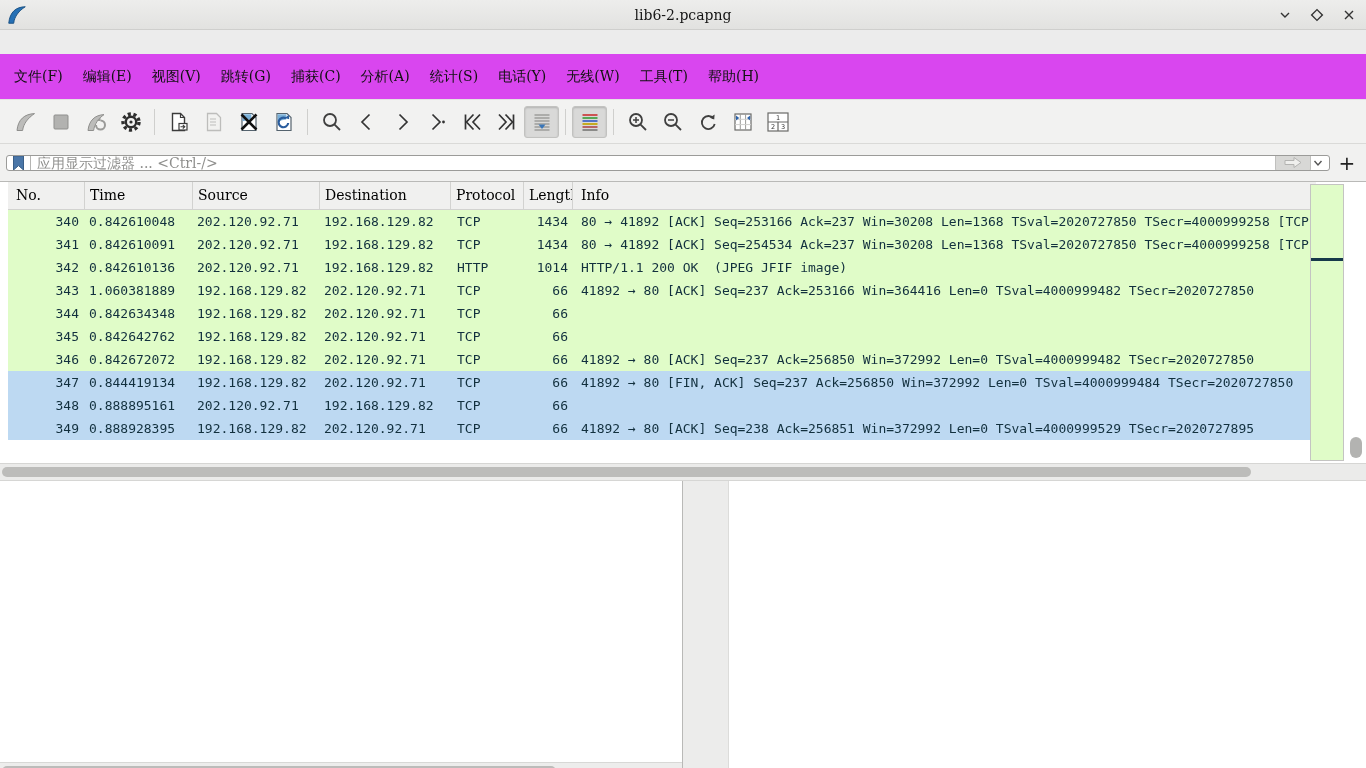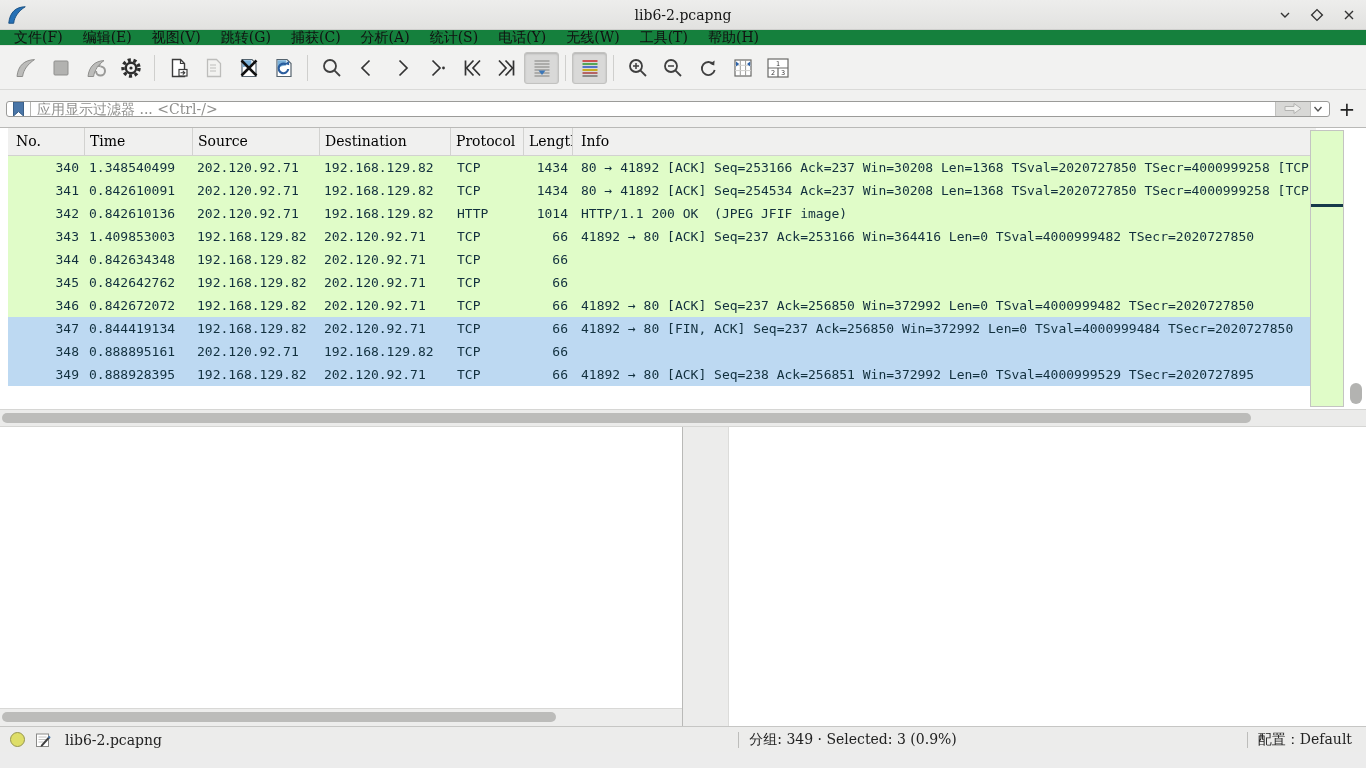"文件(F)" .menubar { background: #15803d -> #d946ef; height: 16px -> 46px; margin-top: none -> 24px }
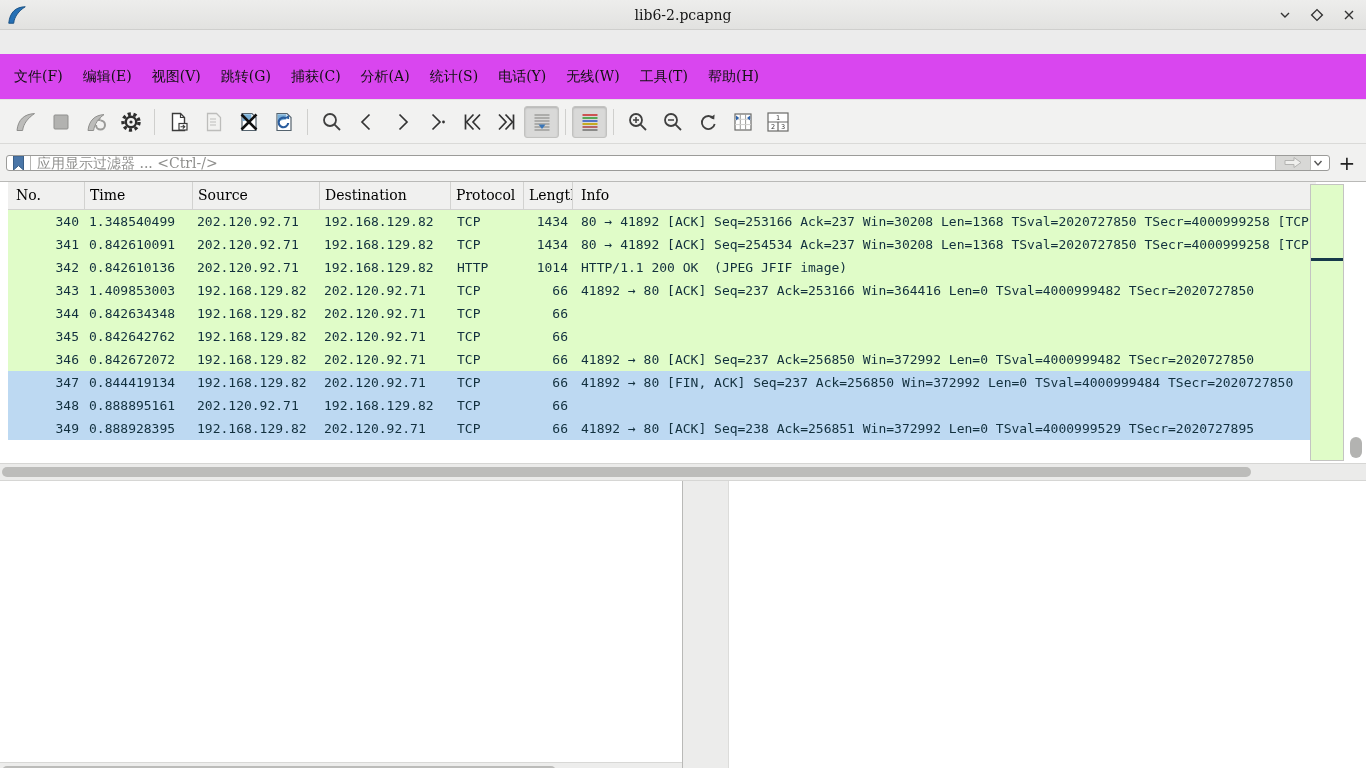"1.348540499" span.c-time { text: 1.348540499 -> 0.842610048 }
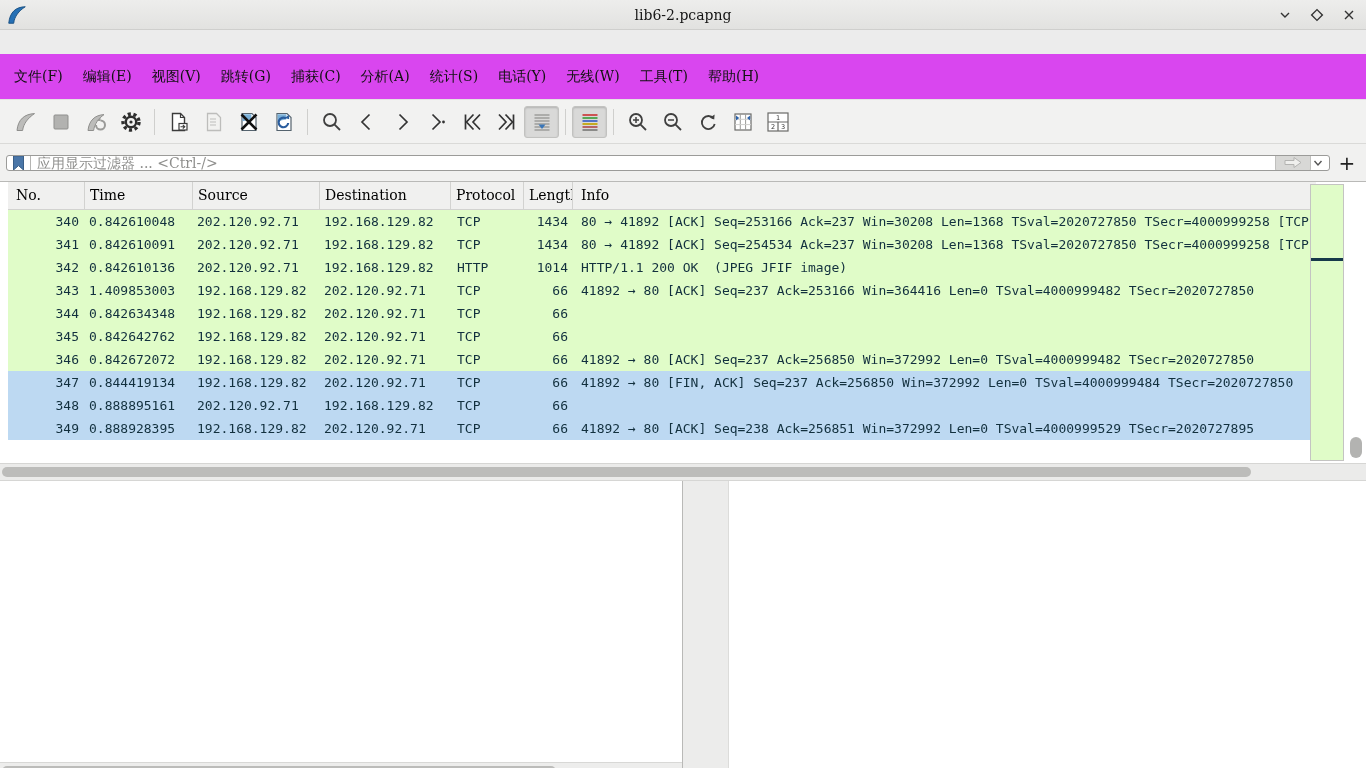"1.409853003" span.c-time { text: 1.409853003 -> 1.060381889 }
